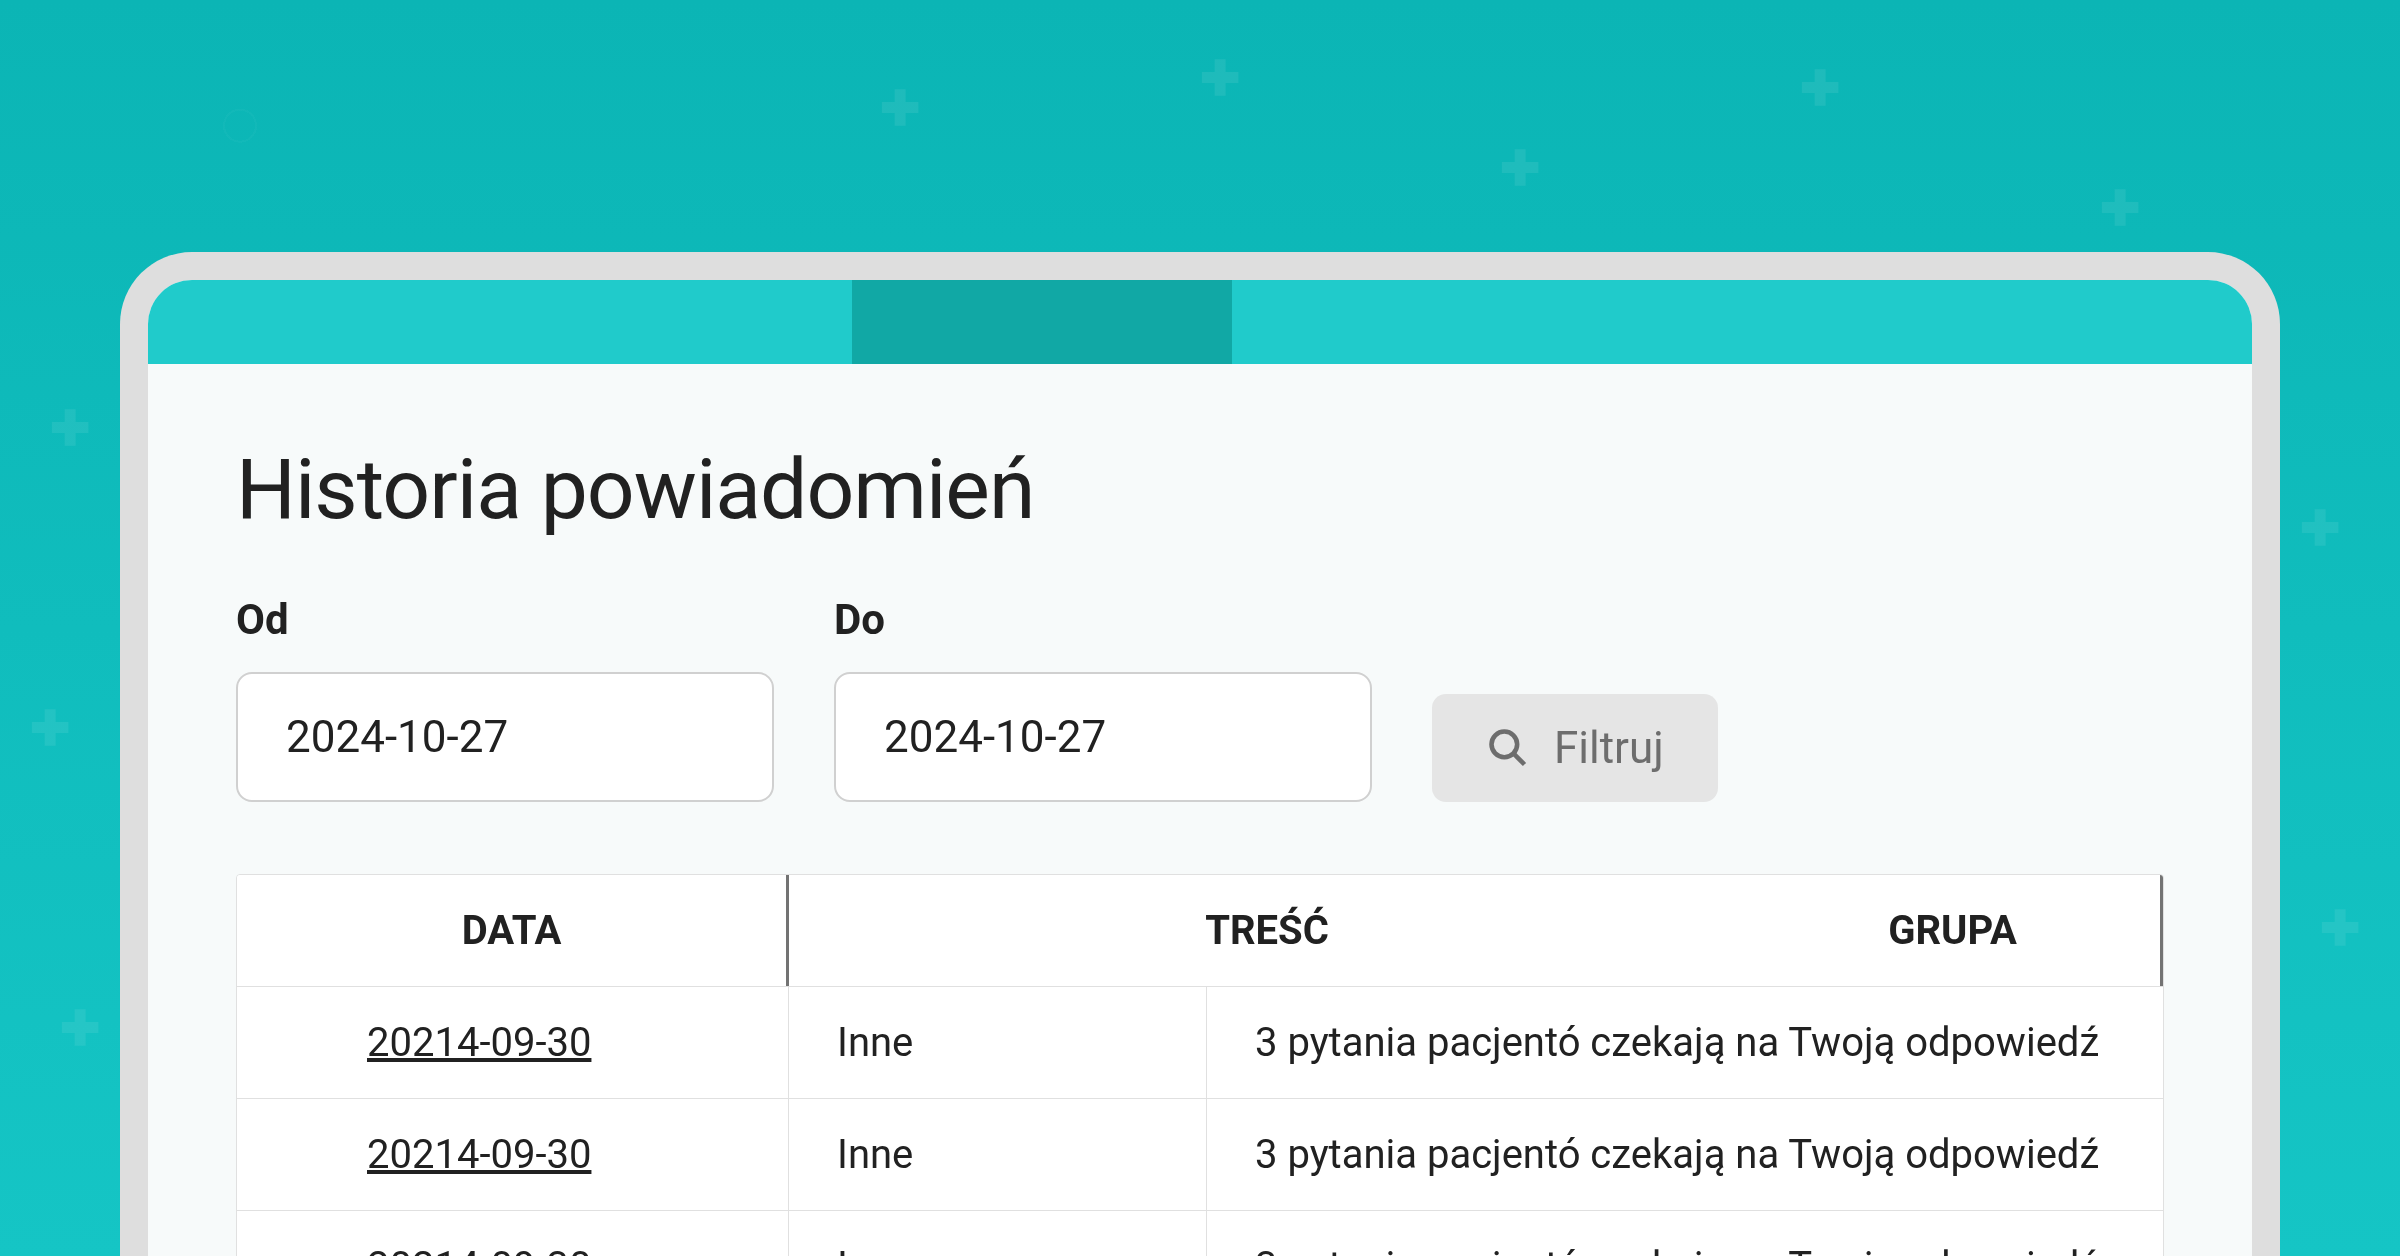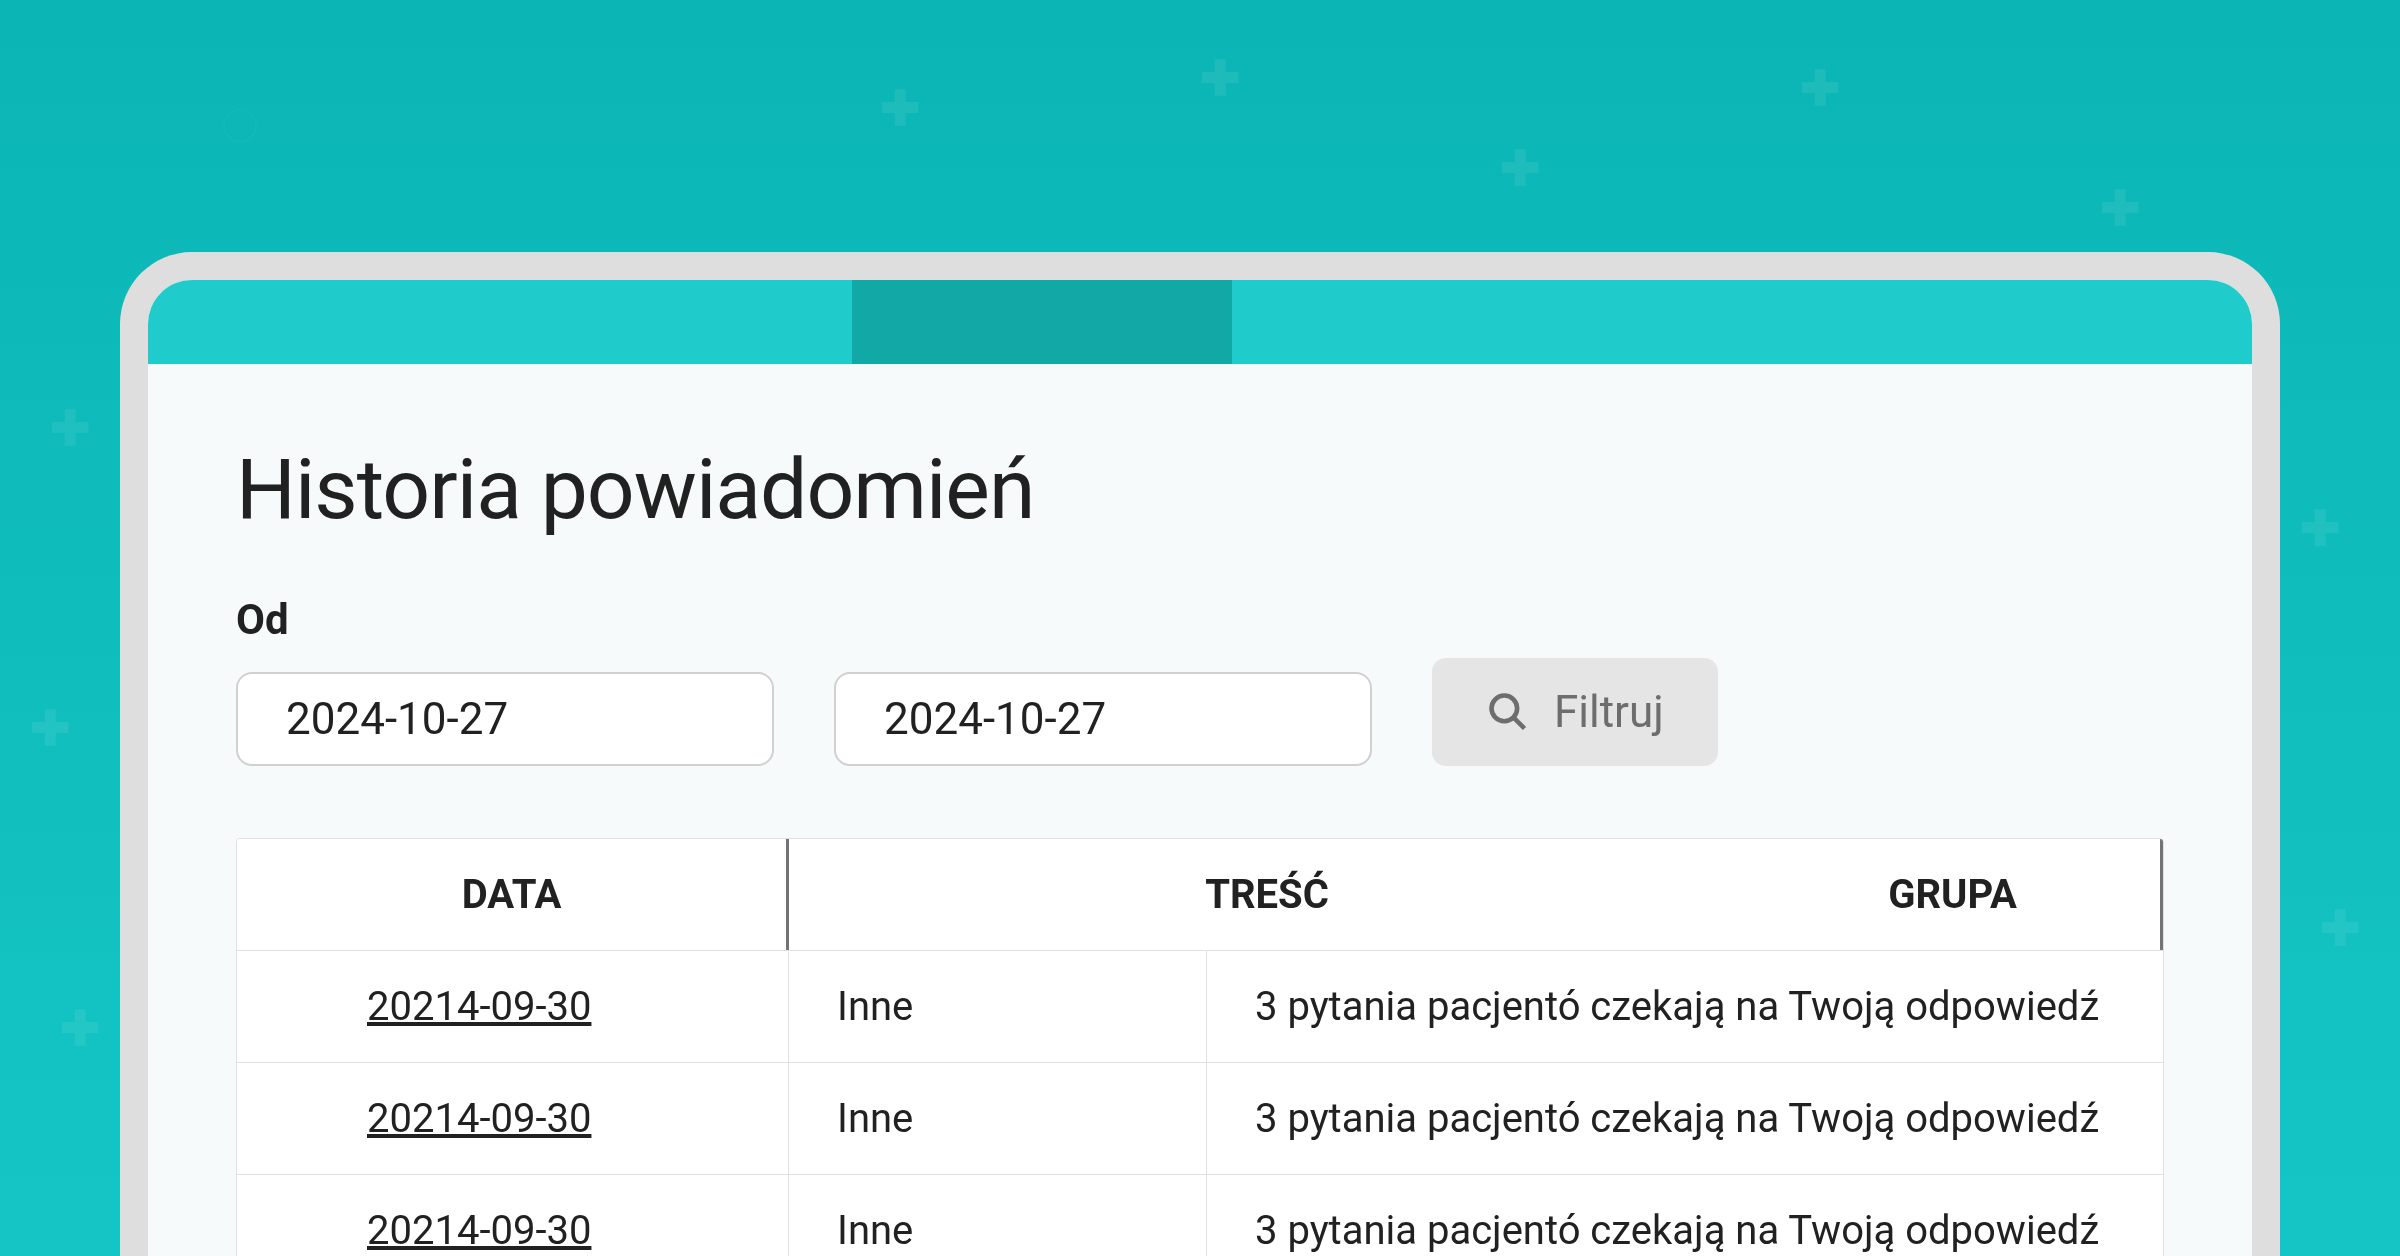"Do" label.filter-label { html: none -> <label>Do</label> }
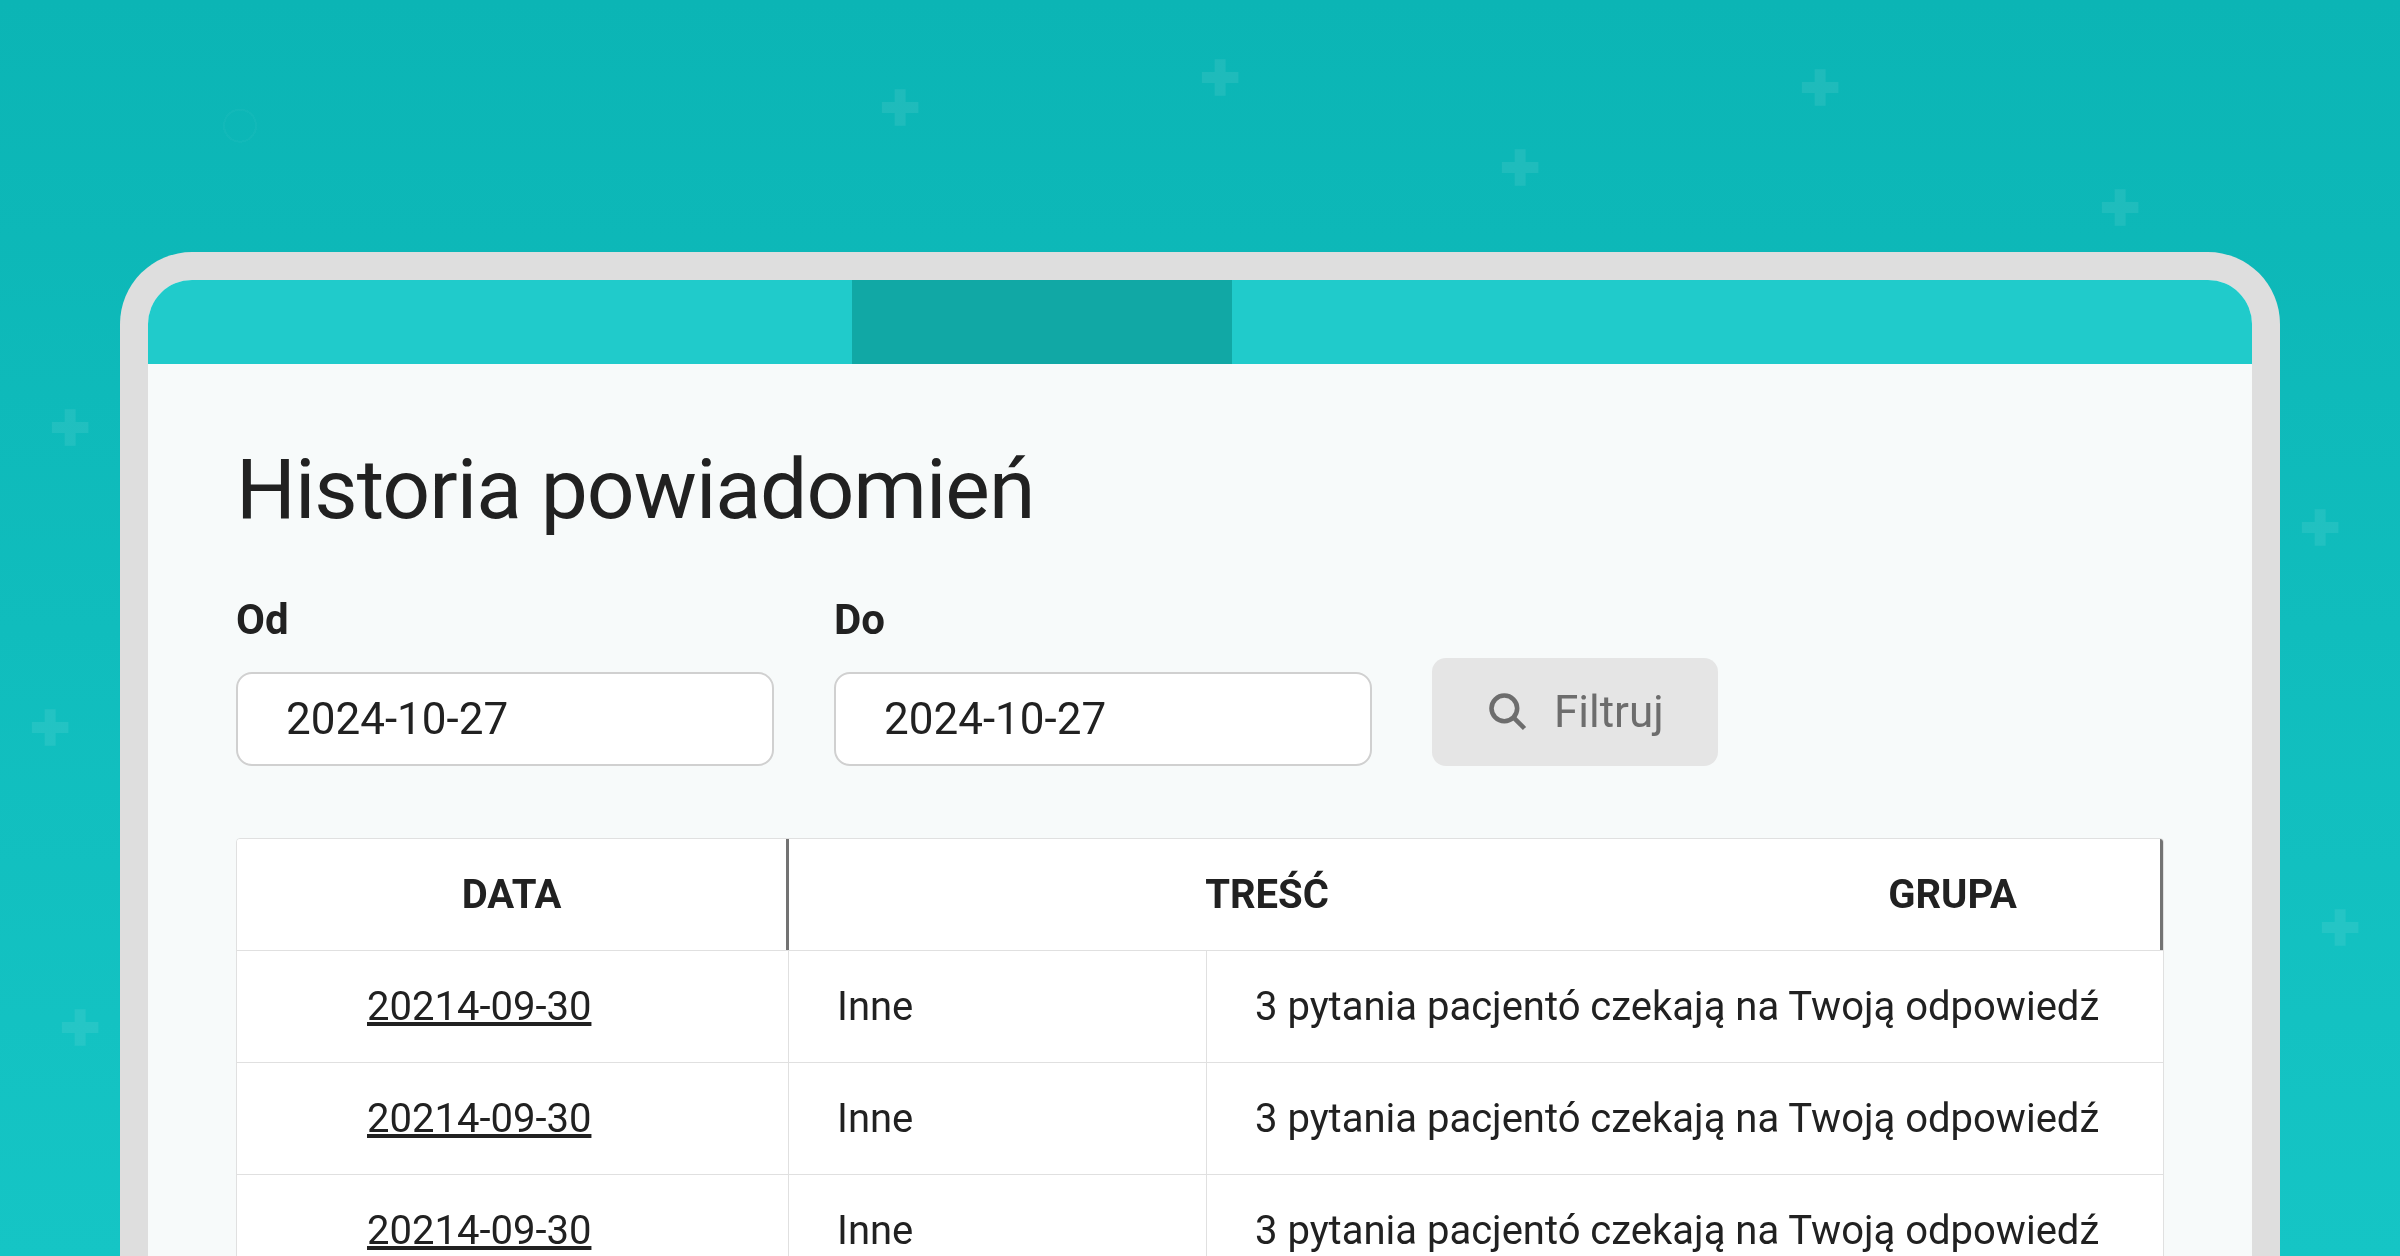"2024-10-27" .date-input { height: 94px -> 130px }
